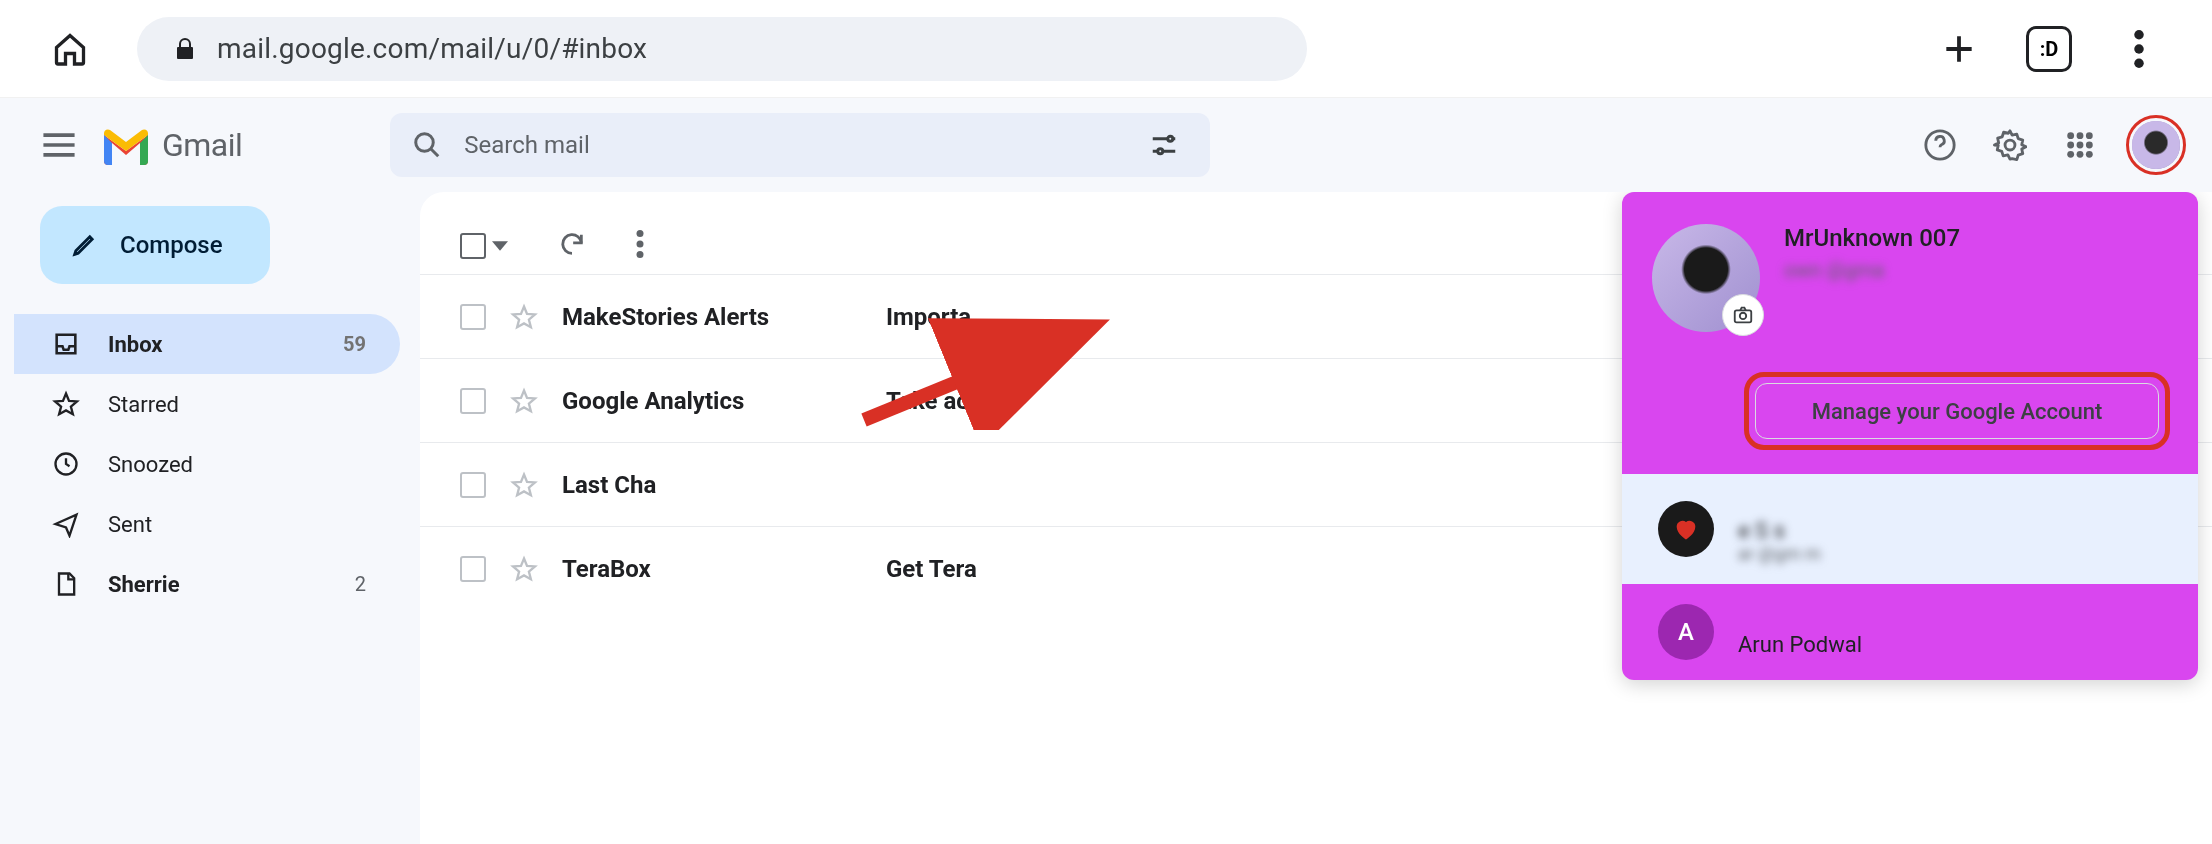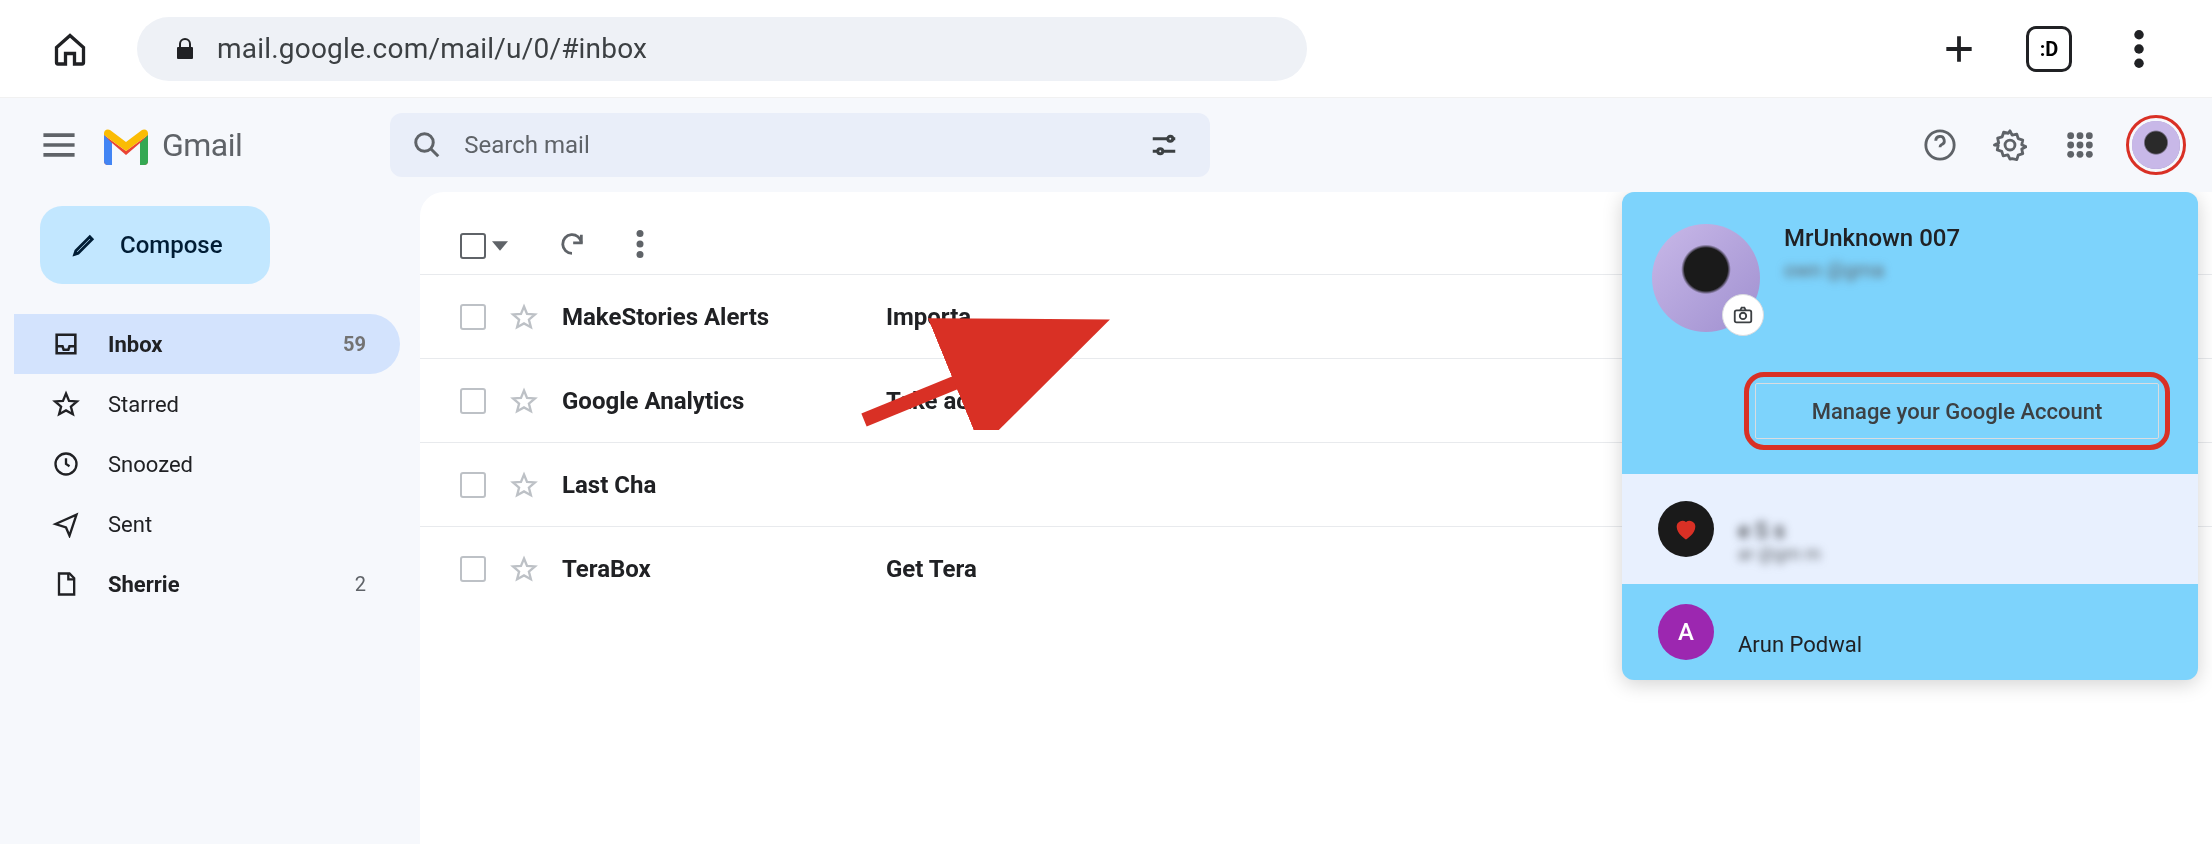"MrUnknown 007" .popover { background: #7dd3fc -> #d946ef }
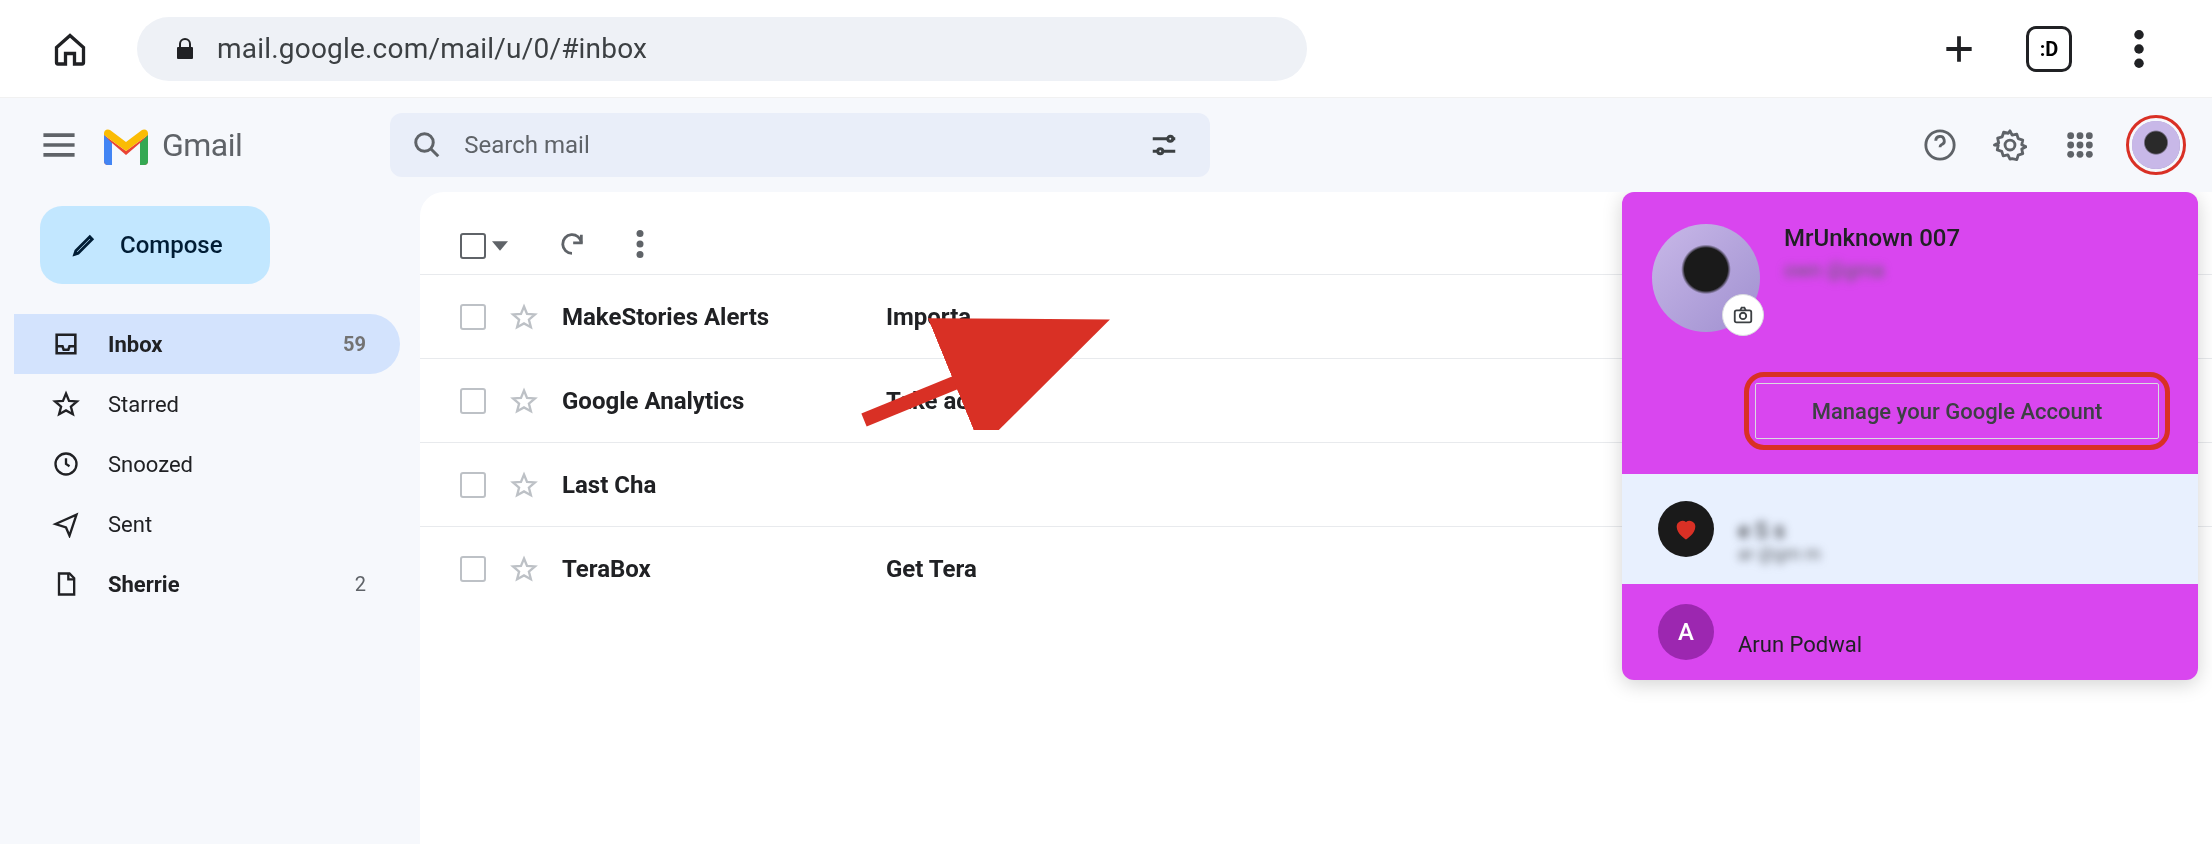"Manage your Google Account" .manage-btn { border-radius: 2px -> 12px }
